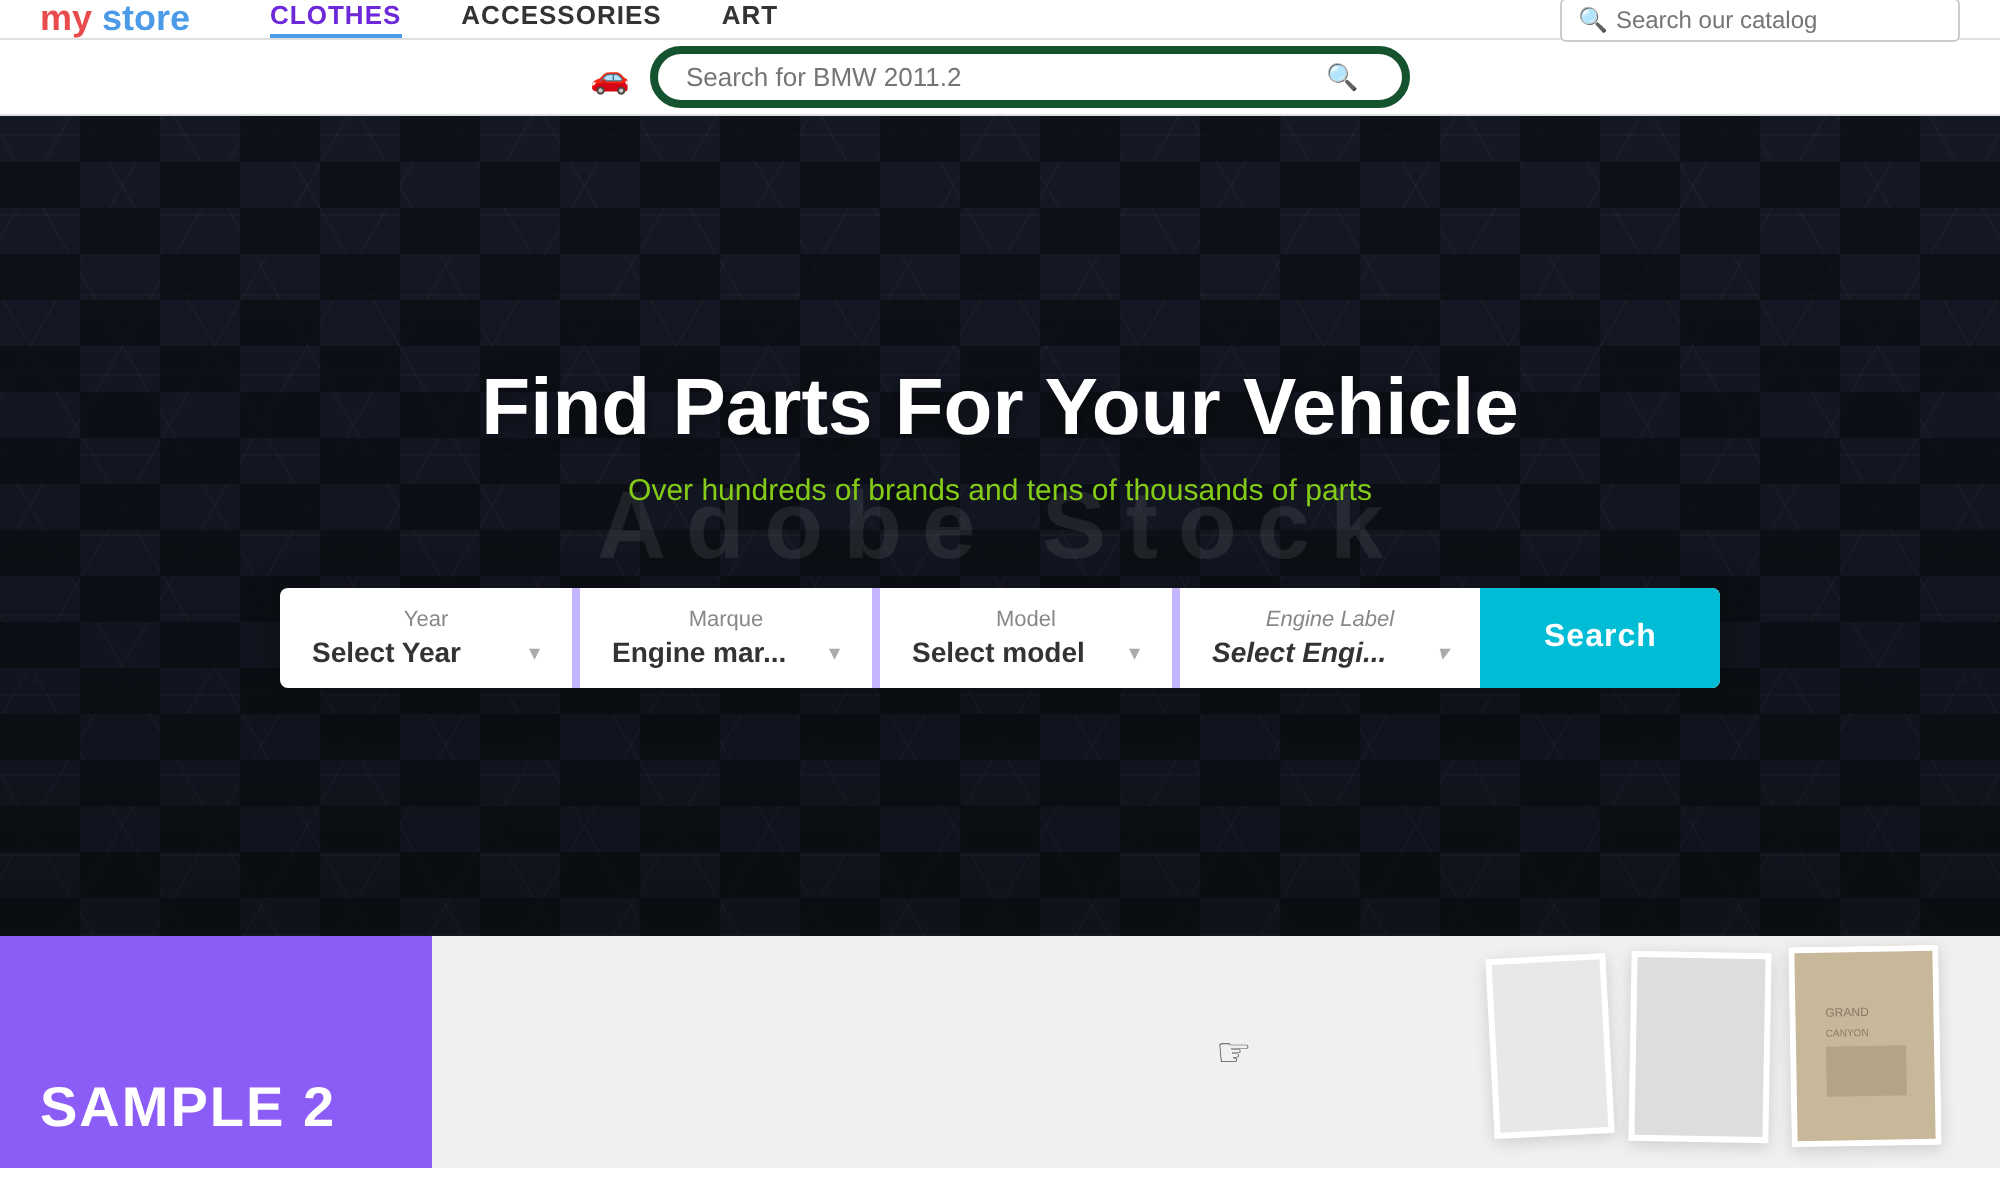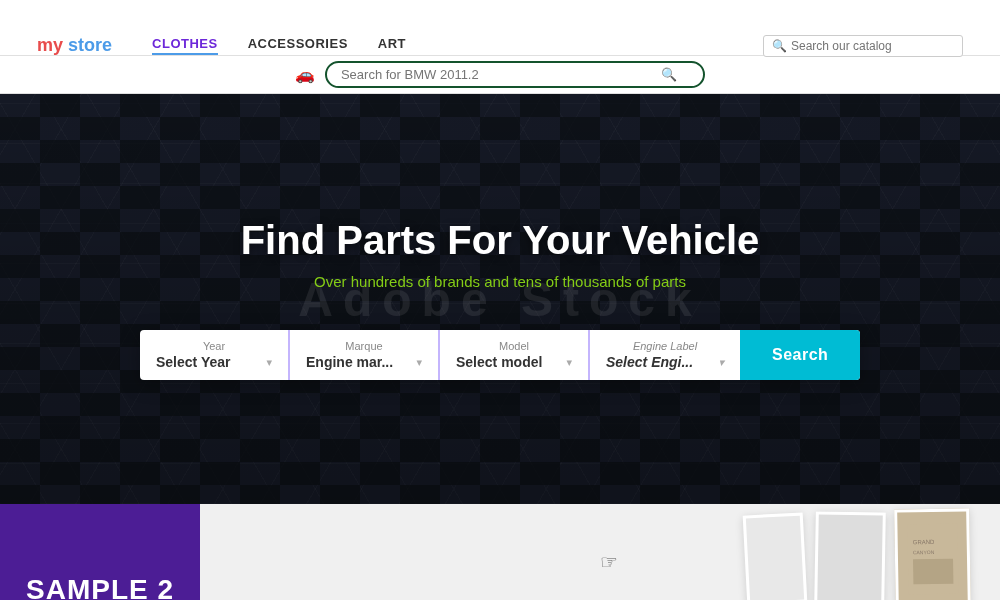"my store" .header { margin-top: 36px -> none; padding: 0 37px -> 0 20px }
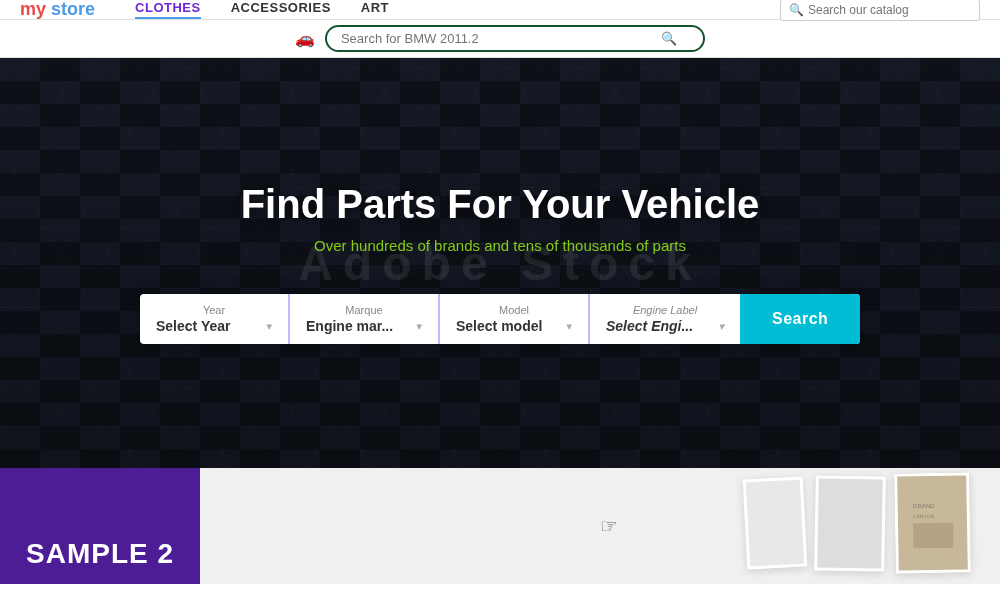"Search for BMW 2011.2" .secondary-search { border: 2px solid #14532d -> 4px solid #14532d }
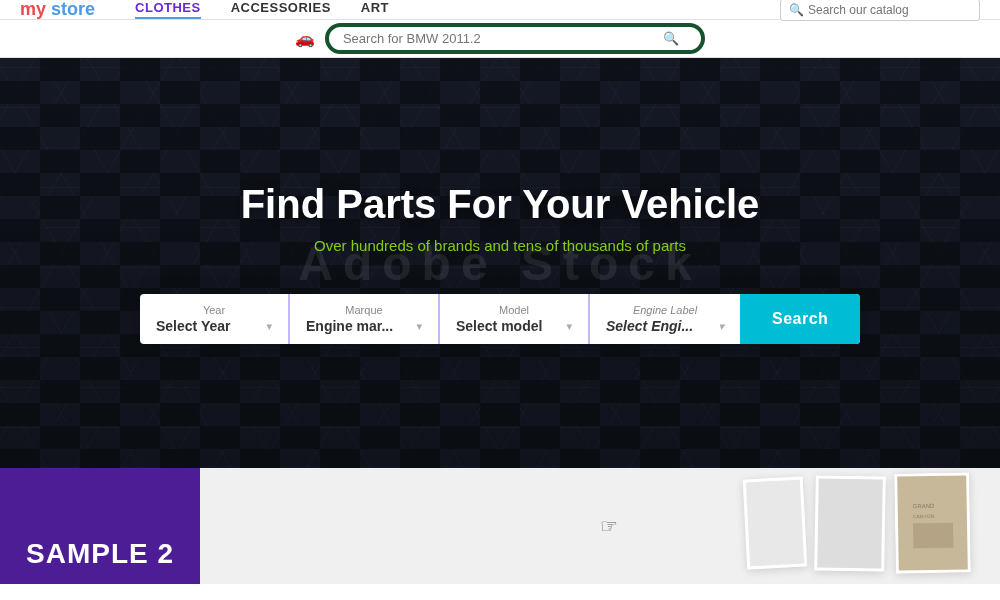"Year" .v-select-group { border-right: 2px solid #c4b5fd -> 4px solid #c4b5fd }
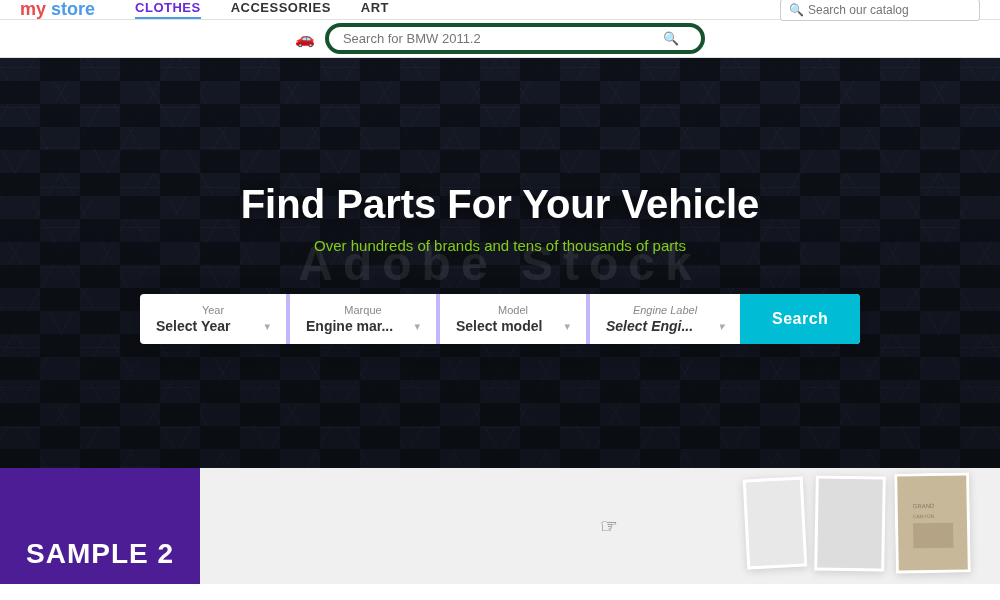"SAMPLE 2" .bottom-dark { background: #4c1d95 -> #8b5cf6; justify-content: center -> none; width: 200px -> 216px }
